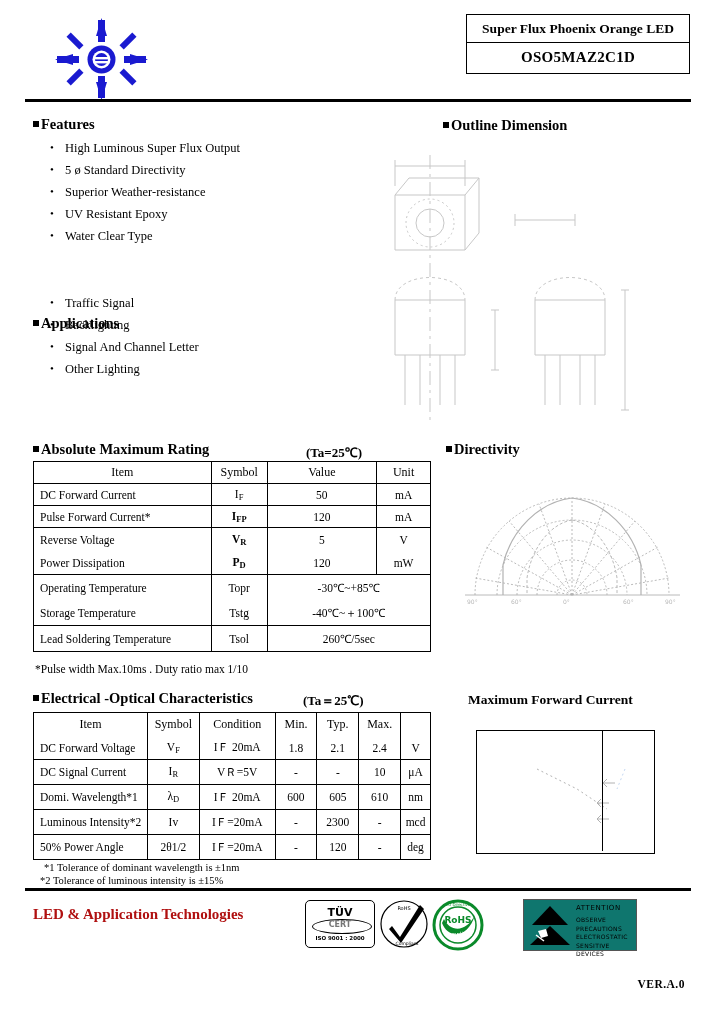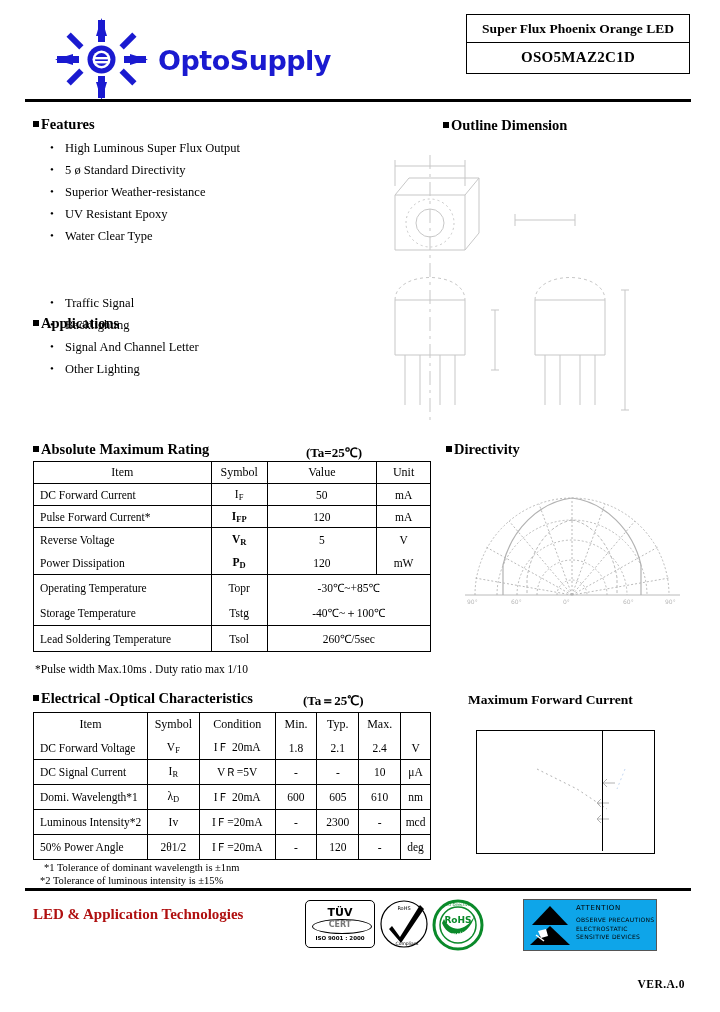"OptoSupply" div.logo-text { html: <div>OptoSupply</div> -> none }
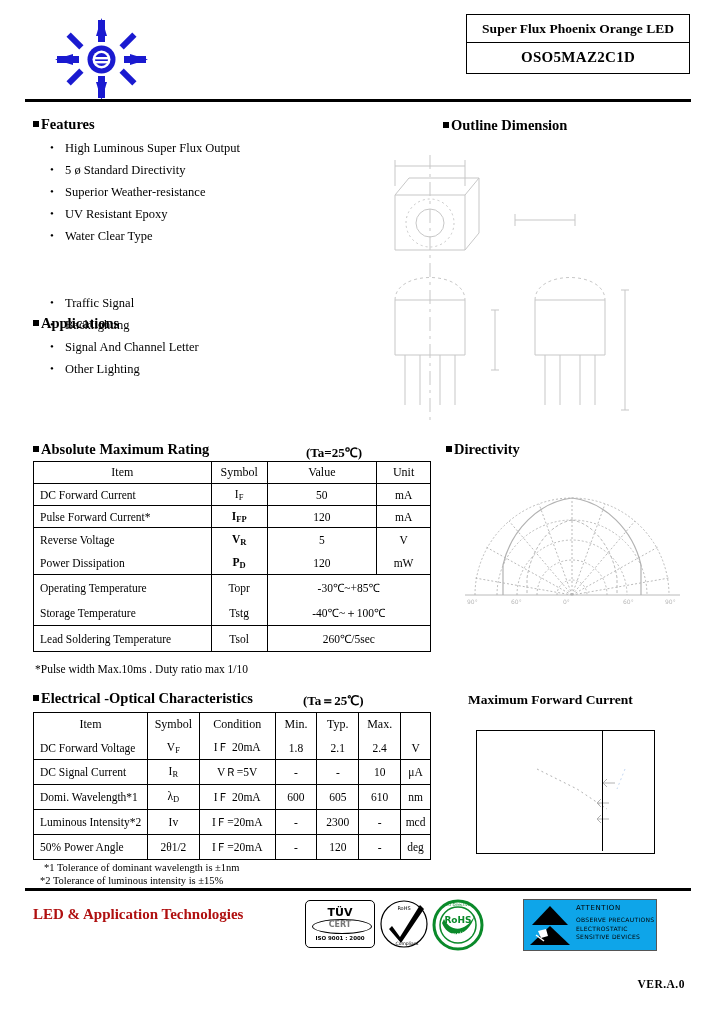"ATTENTION" .esd-box { background: #0ea5e9 -> #0f766e; width: 134px -> 114px }
